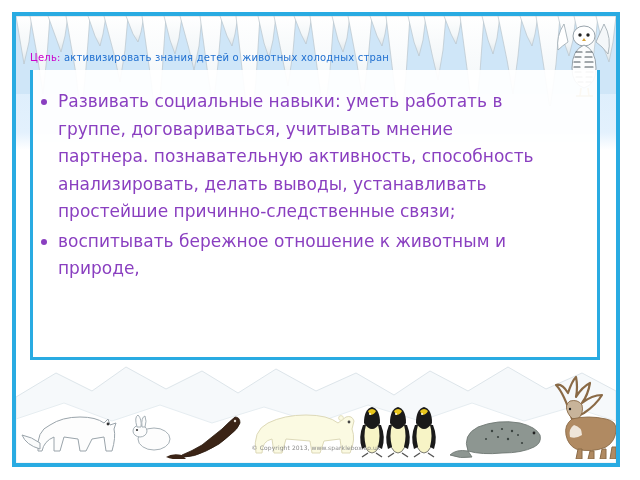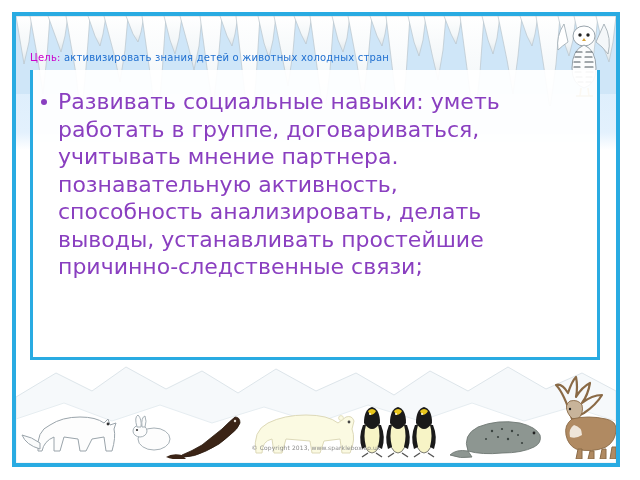"Развивать социальные навыки: уметь" .bullets { font-size: 22px -> 17px }
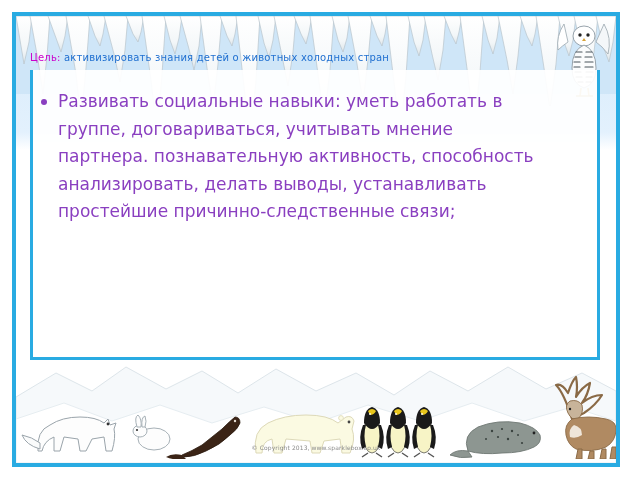"воспитывать бережное отношение к" div.bullet-row { html: none -> <div> <span></span> <span>воспитывать бережное отношение к животным и природе,</span> </div> }
